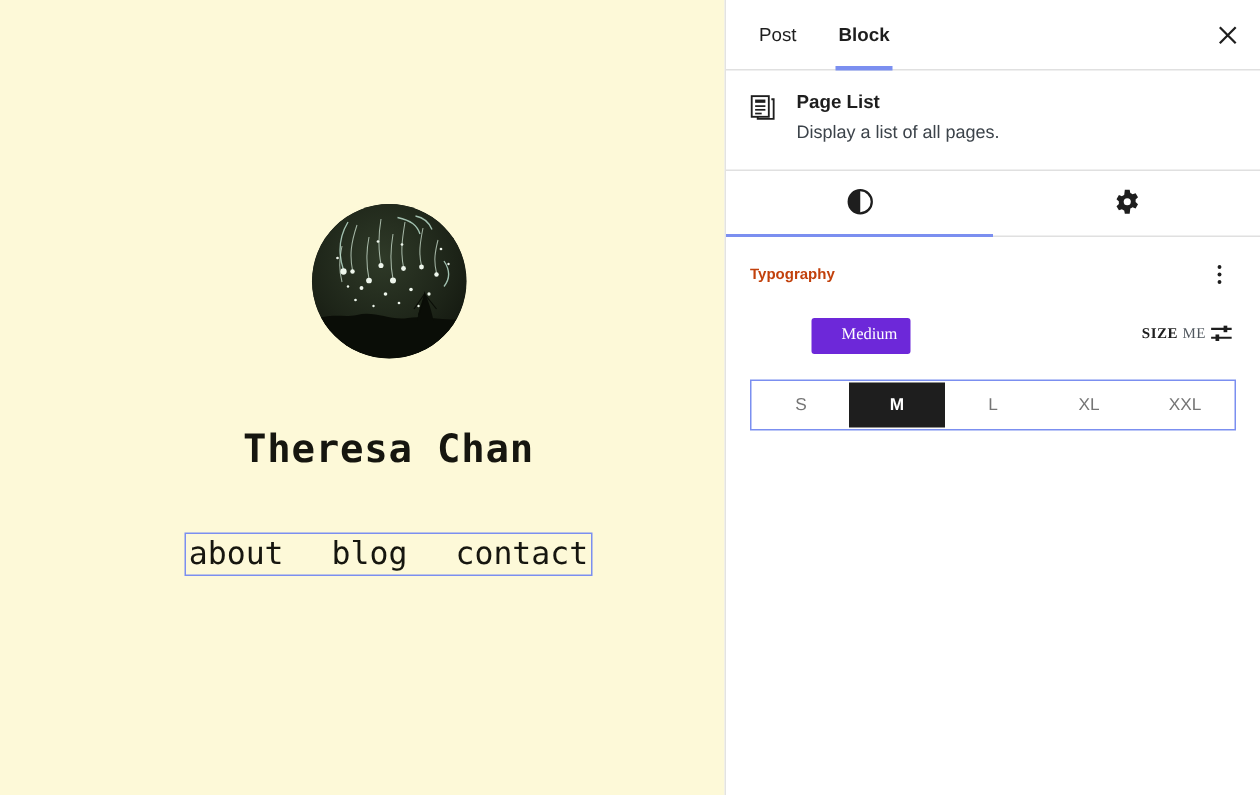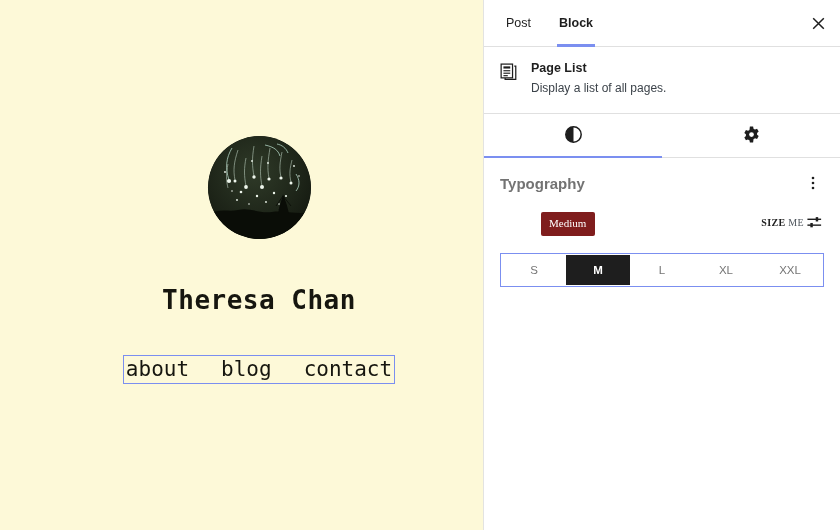"Typography" #typography-title { color: #737373 -> #c2410c; font-size: 15px -> 10px }
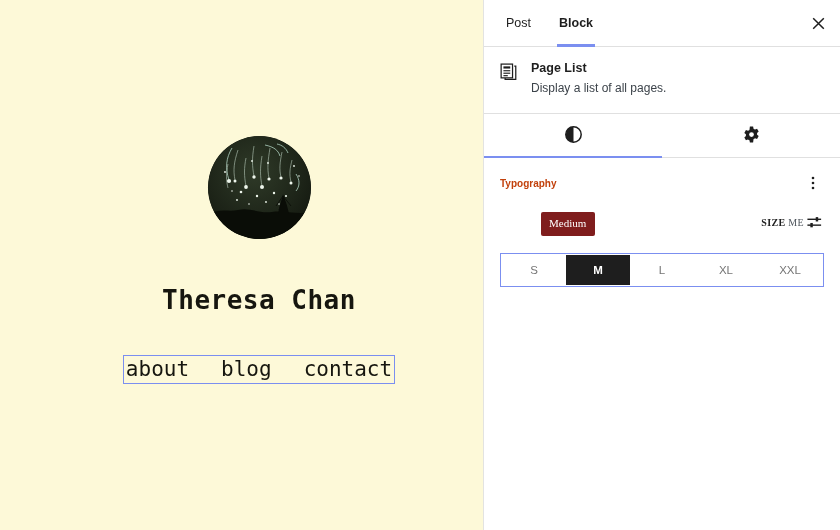"Medium" #size-tooltip { background: #7f1d1d -> #6d28d9; padding: 6px 9px 7px 8px -> 6px 9px 7px 20px }
